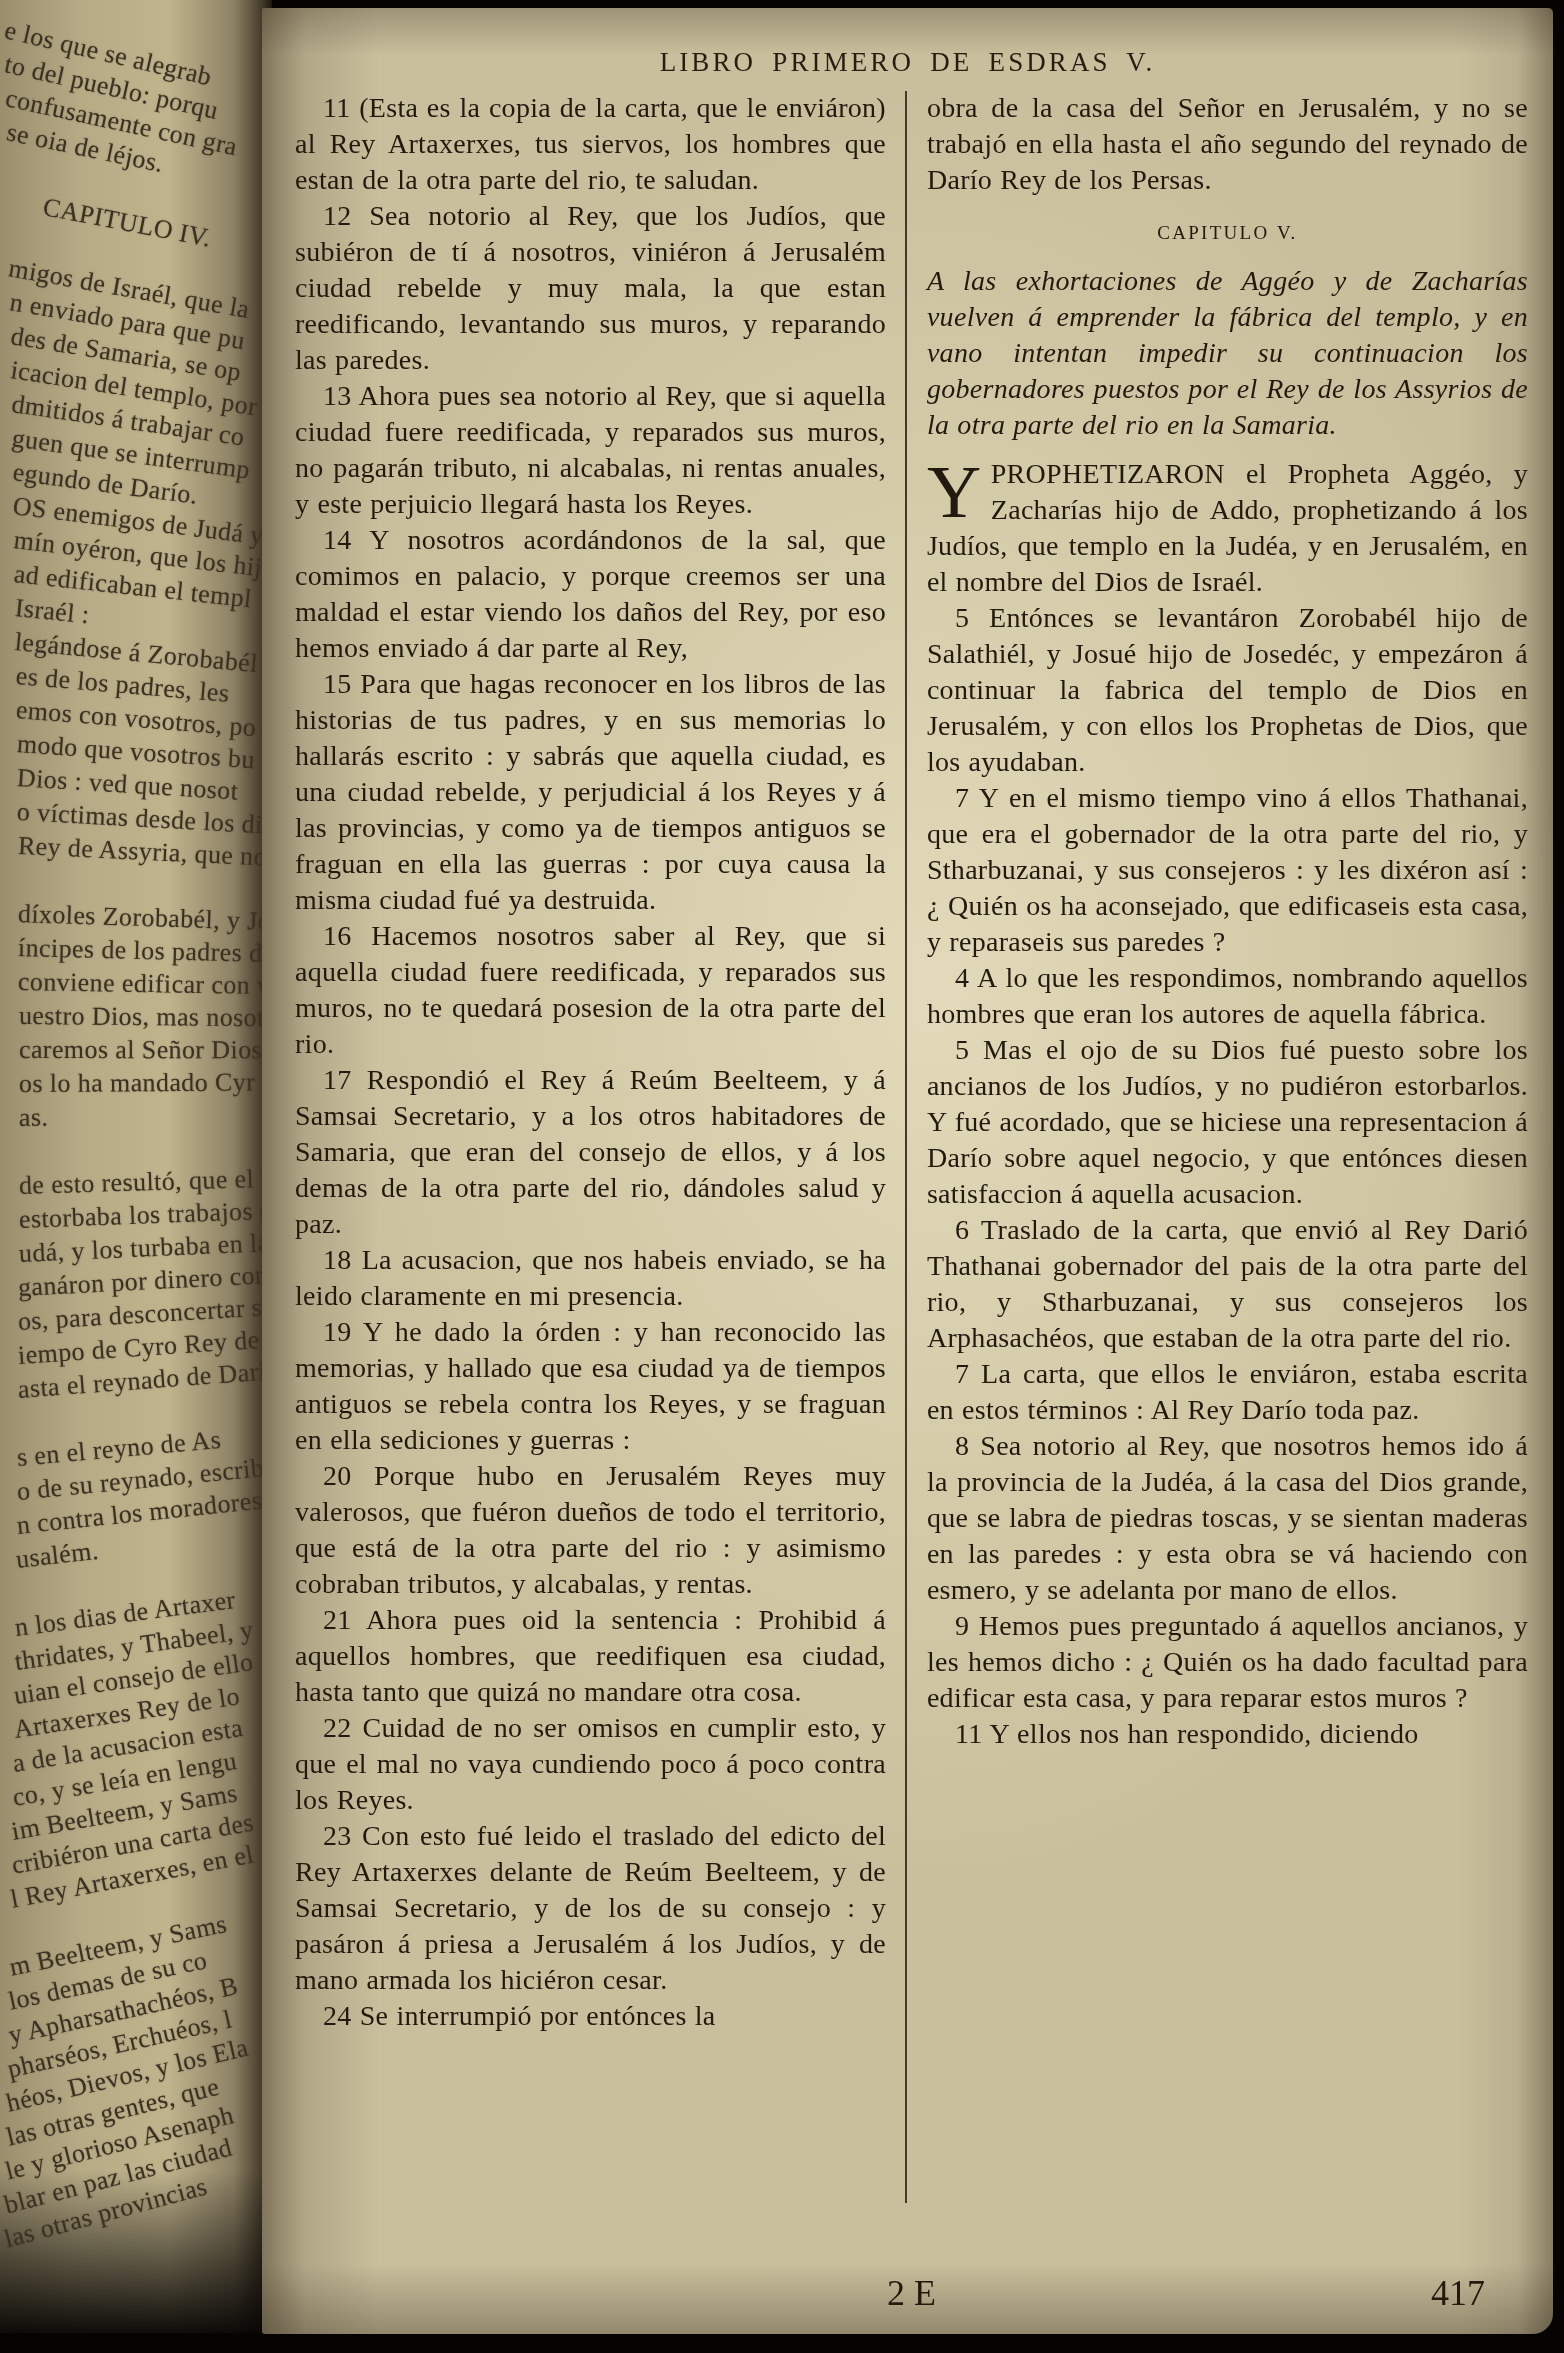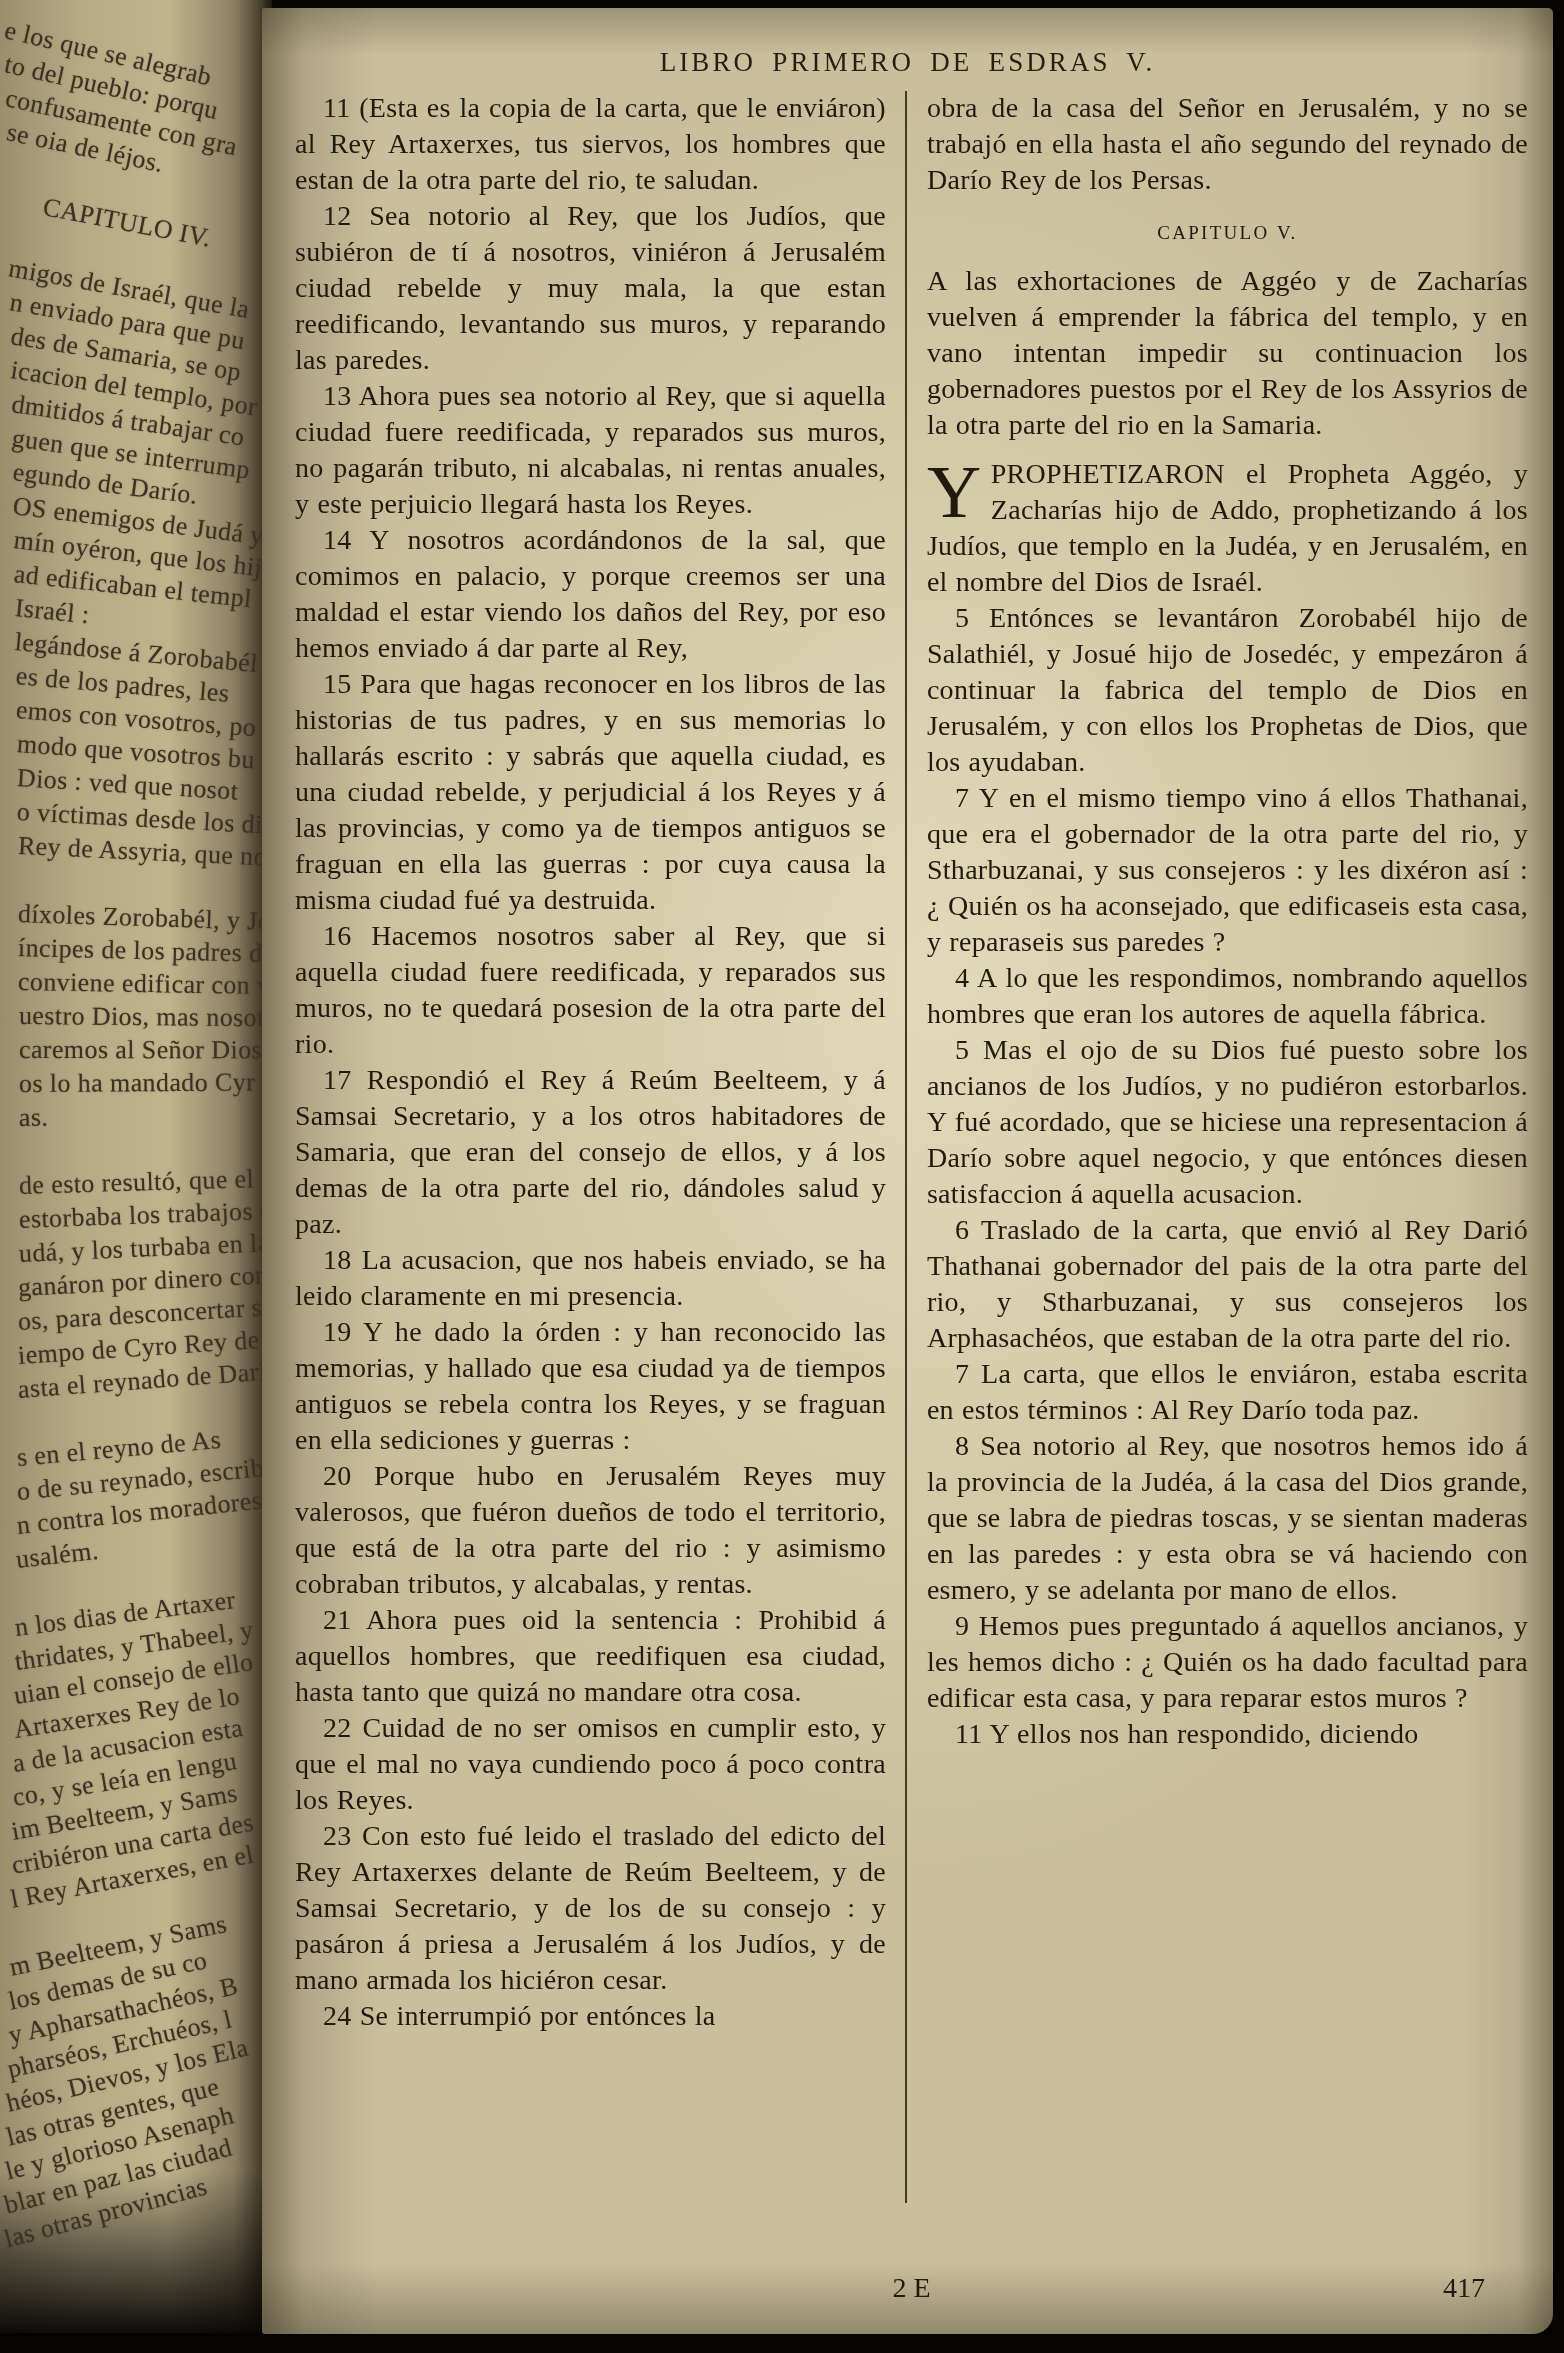"A las exhortaciones de Aggéo" .chapter-summary { font-style: none -> italic }
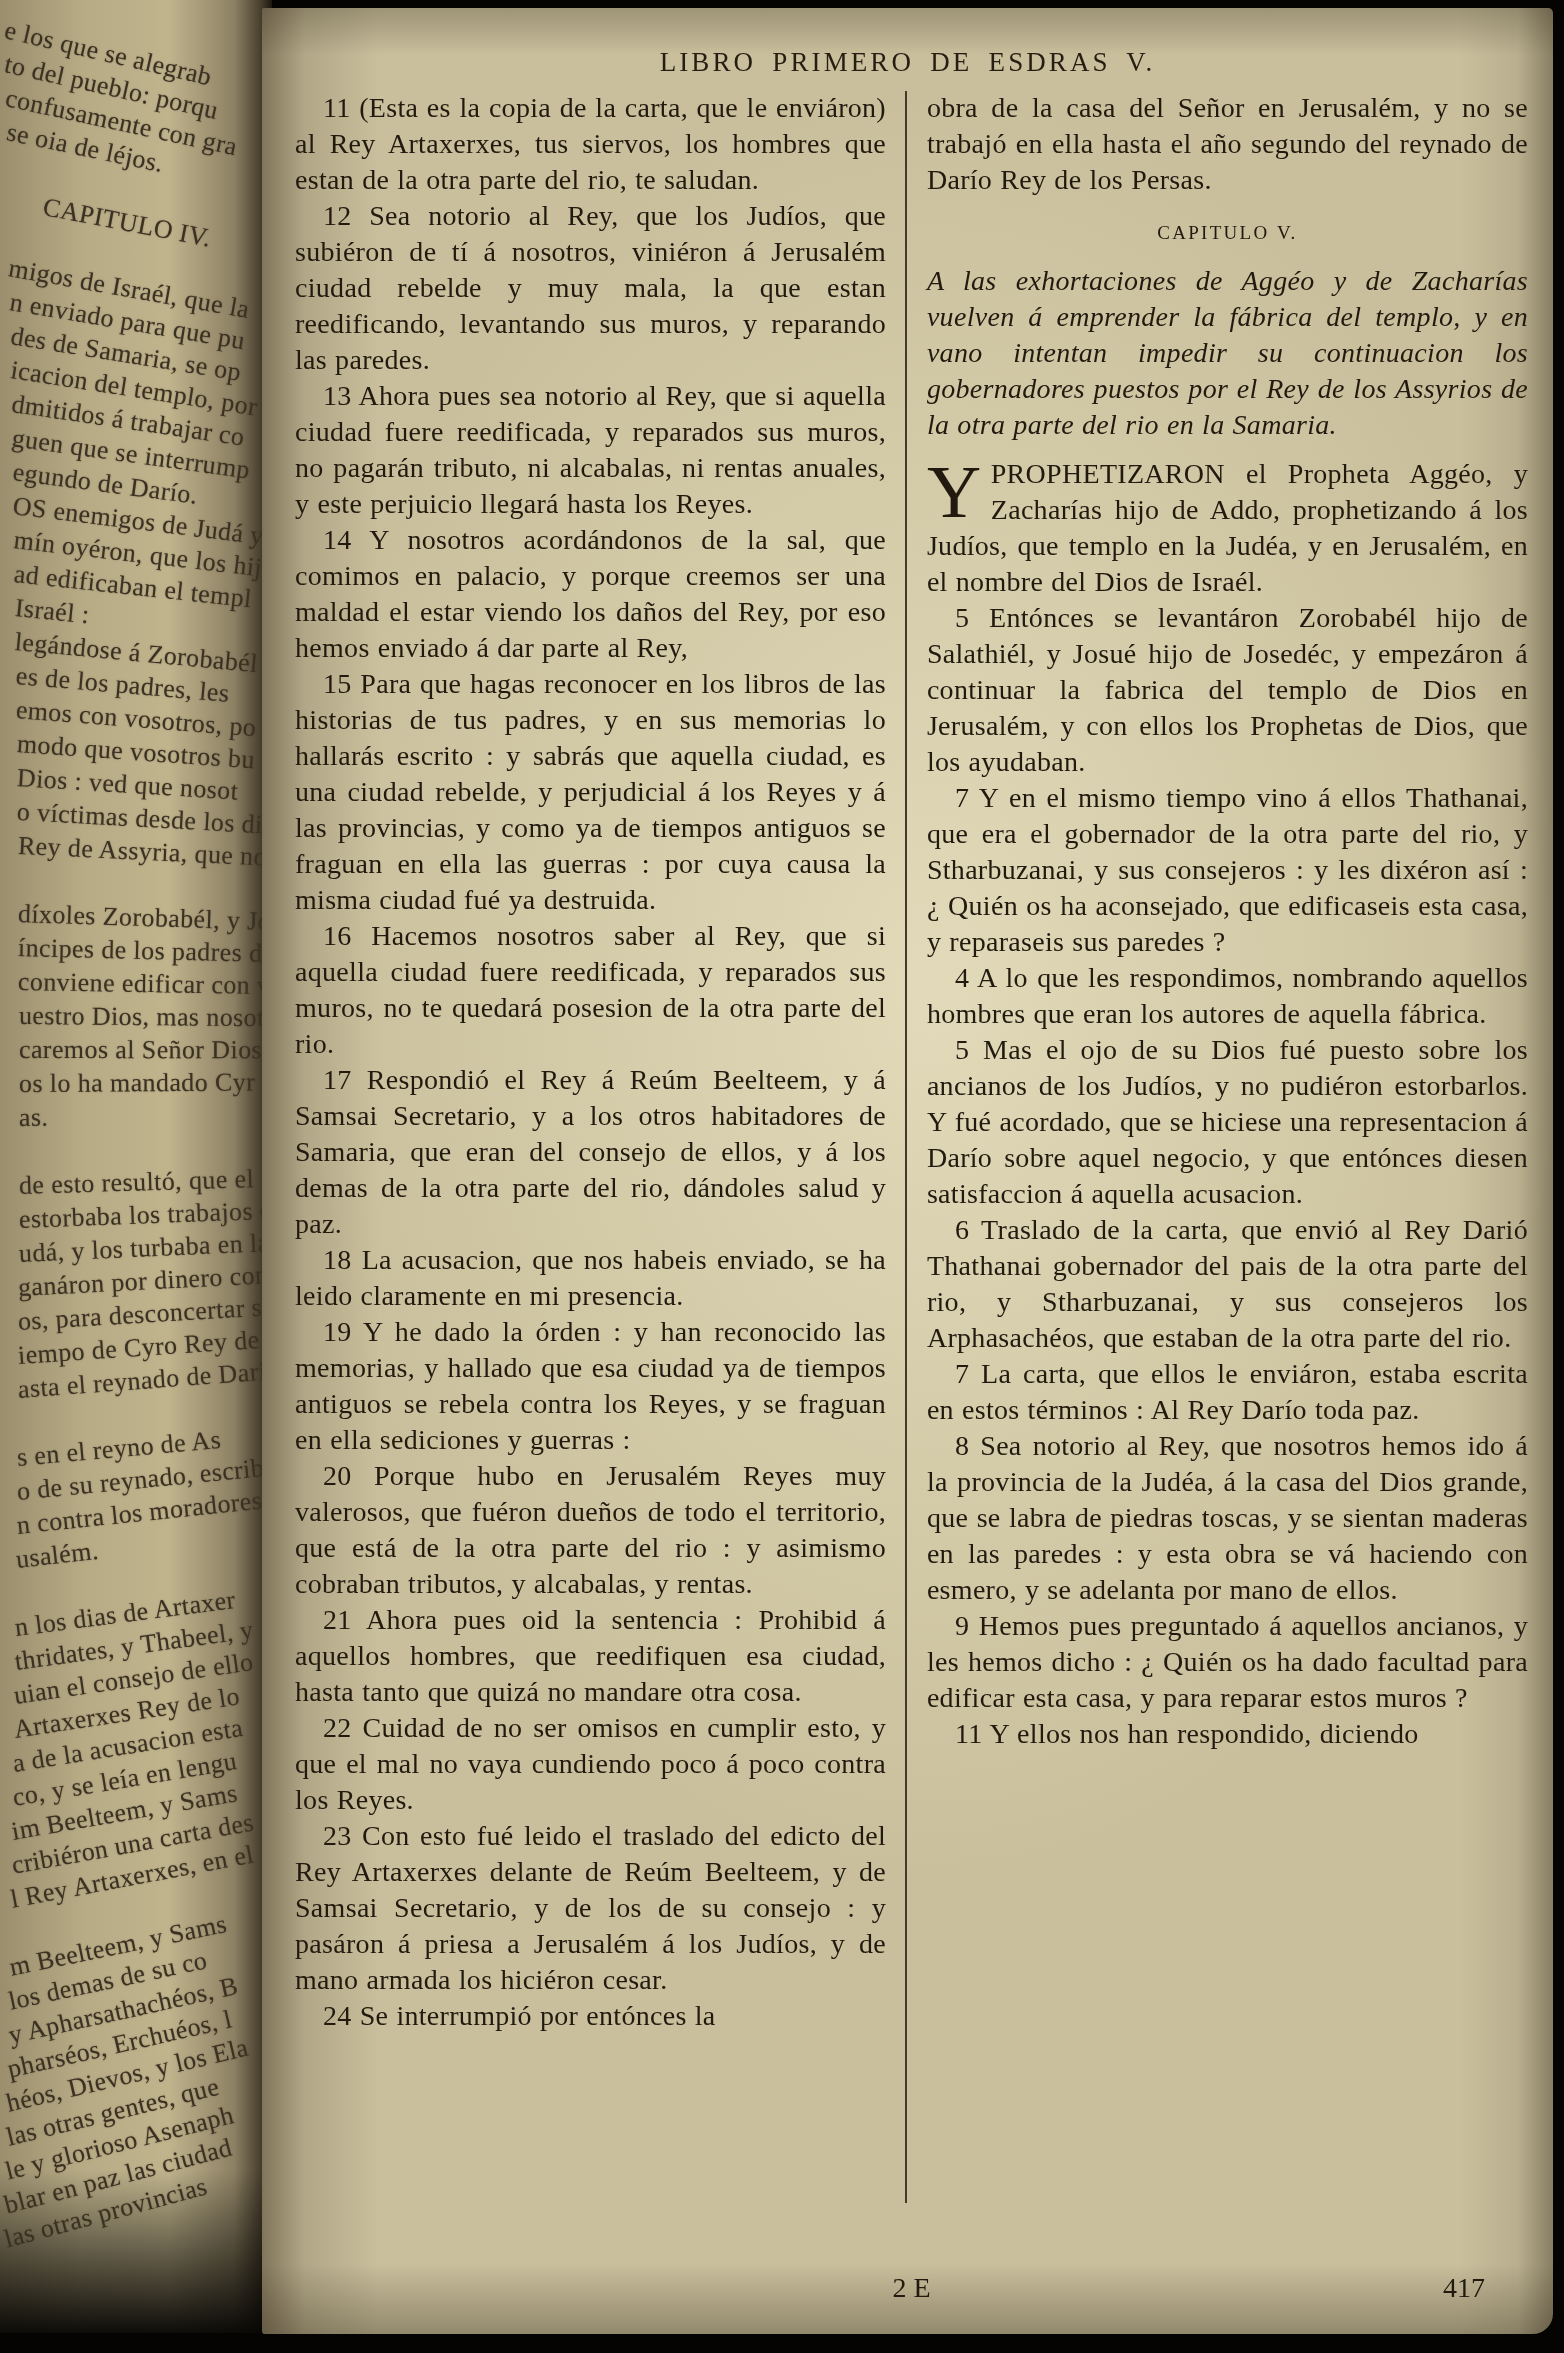"2 E" .page-footer { font-size: 28px -> 36px }
